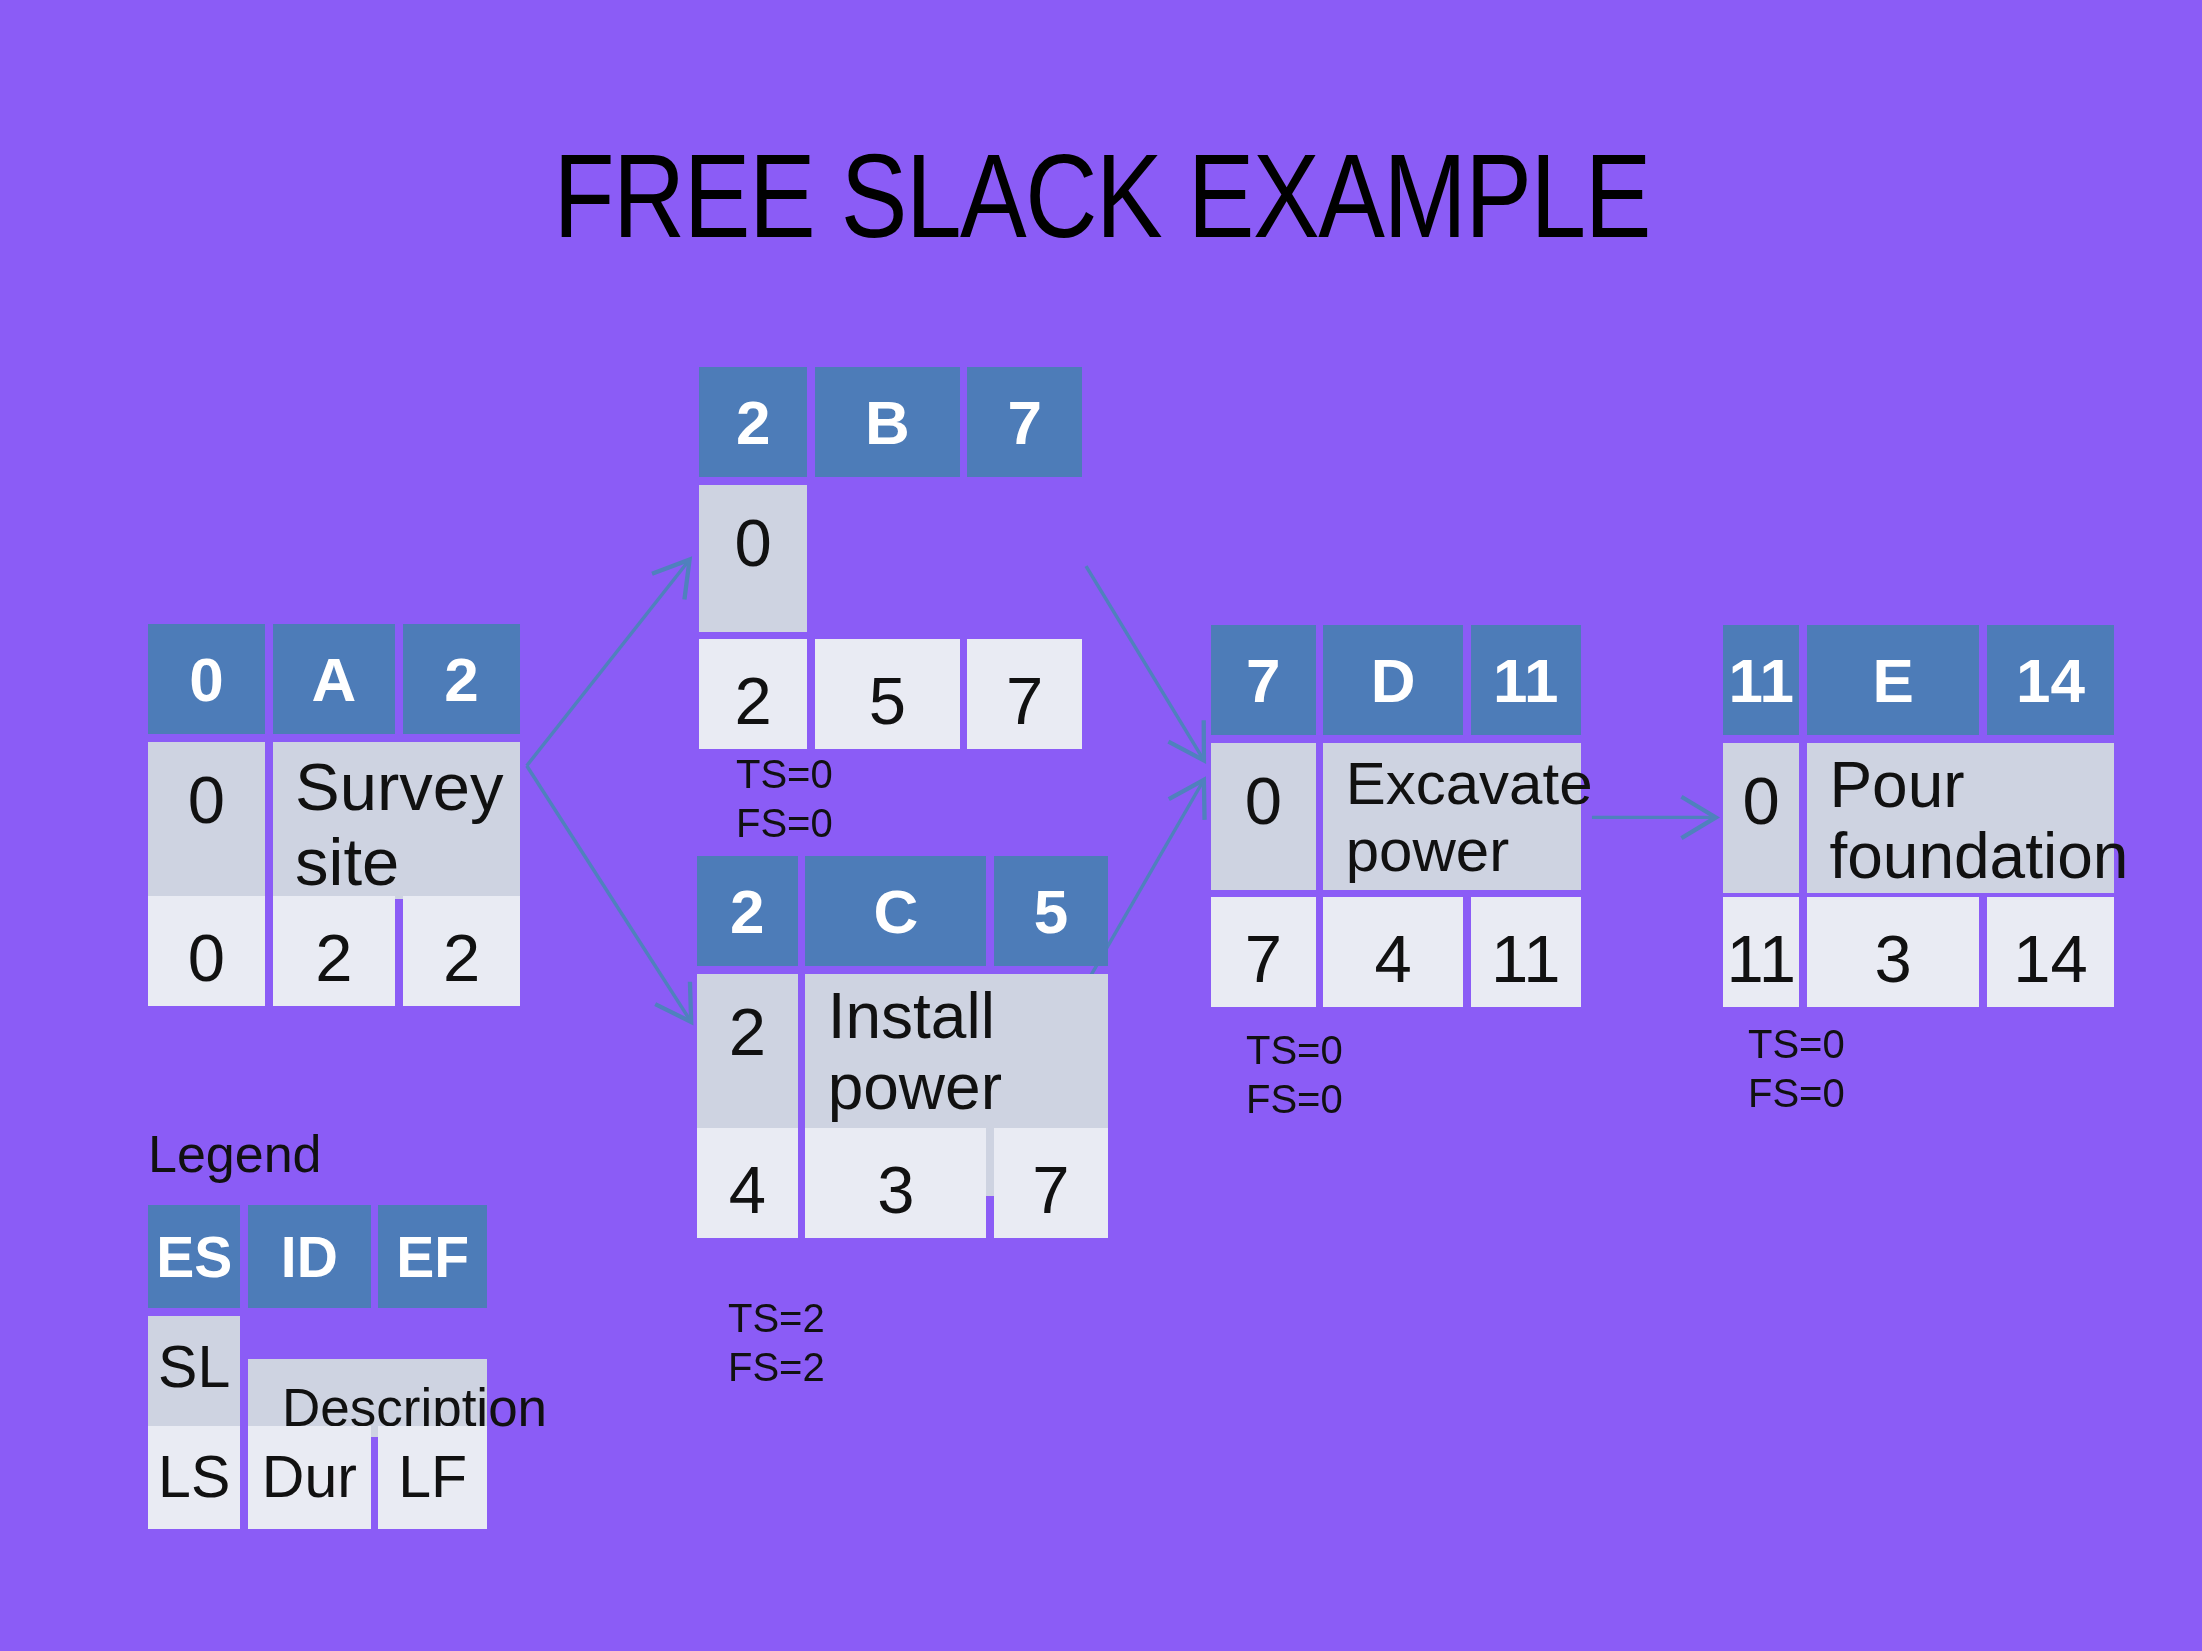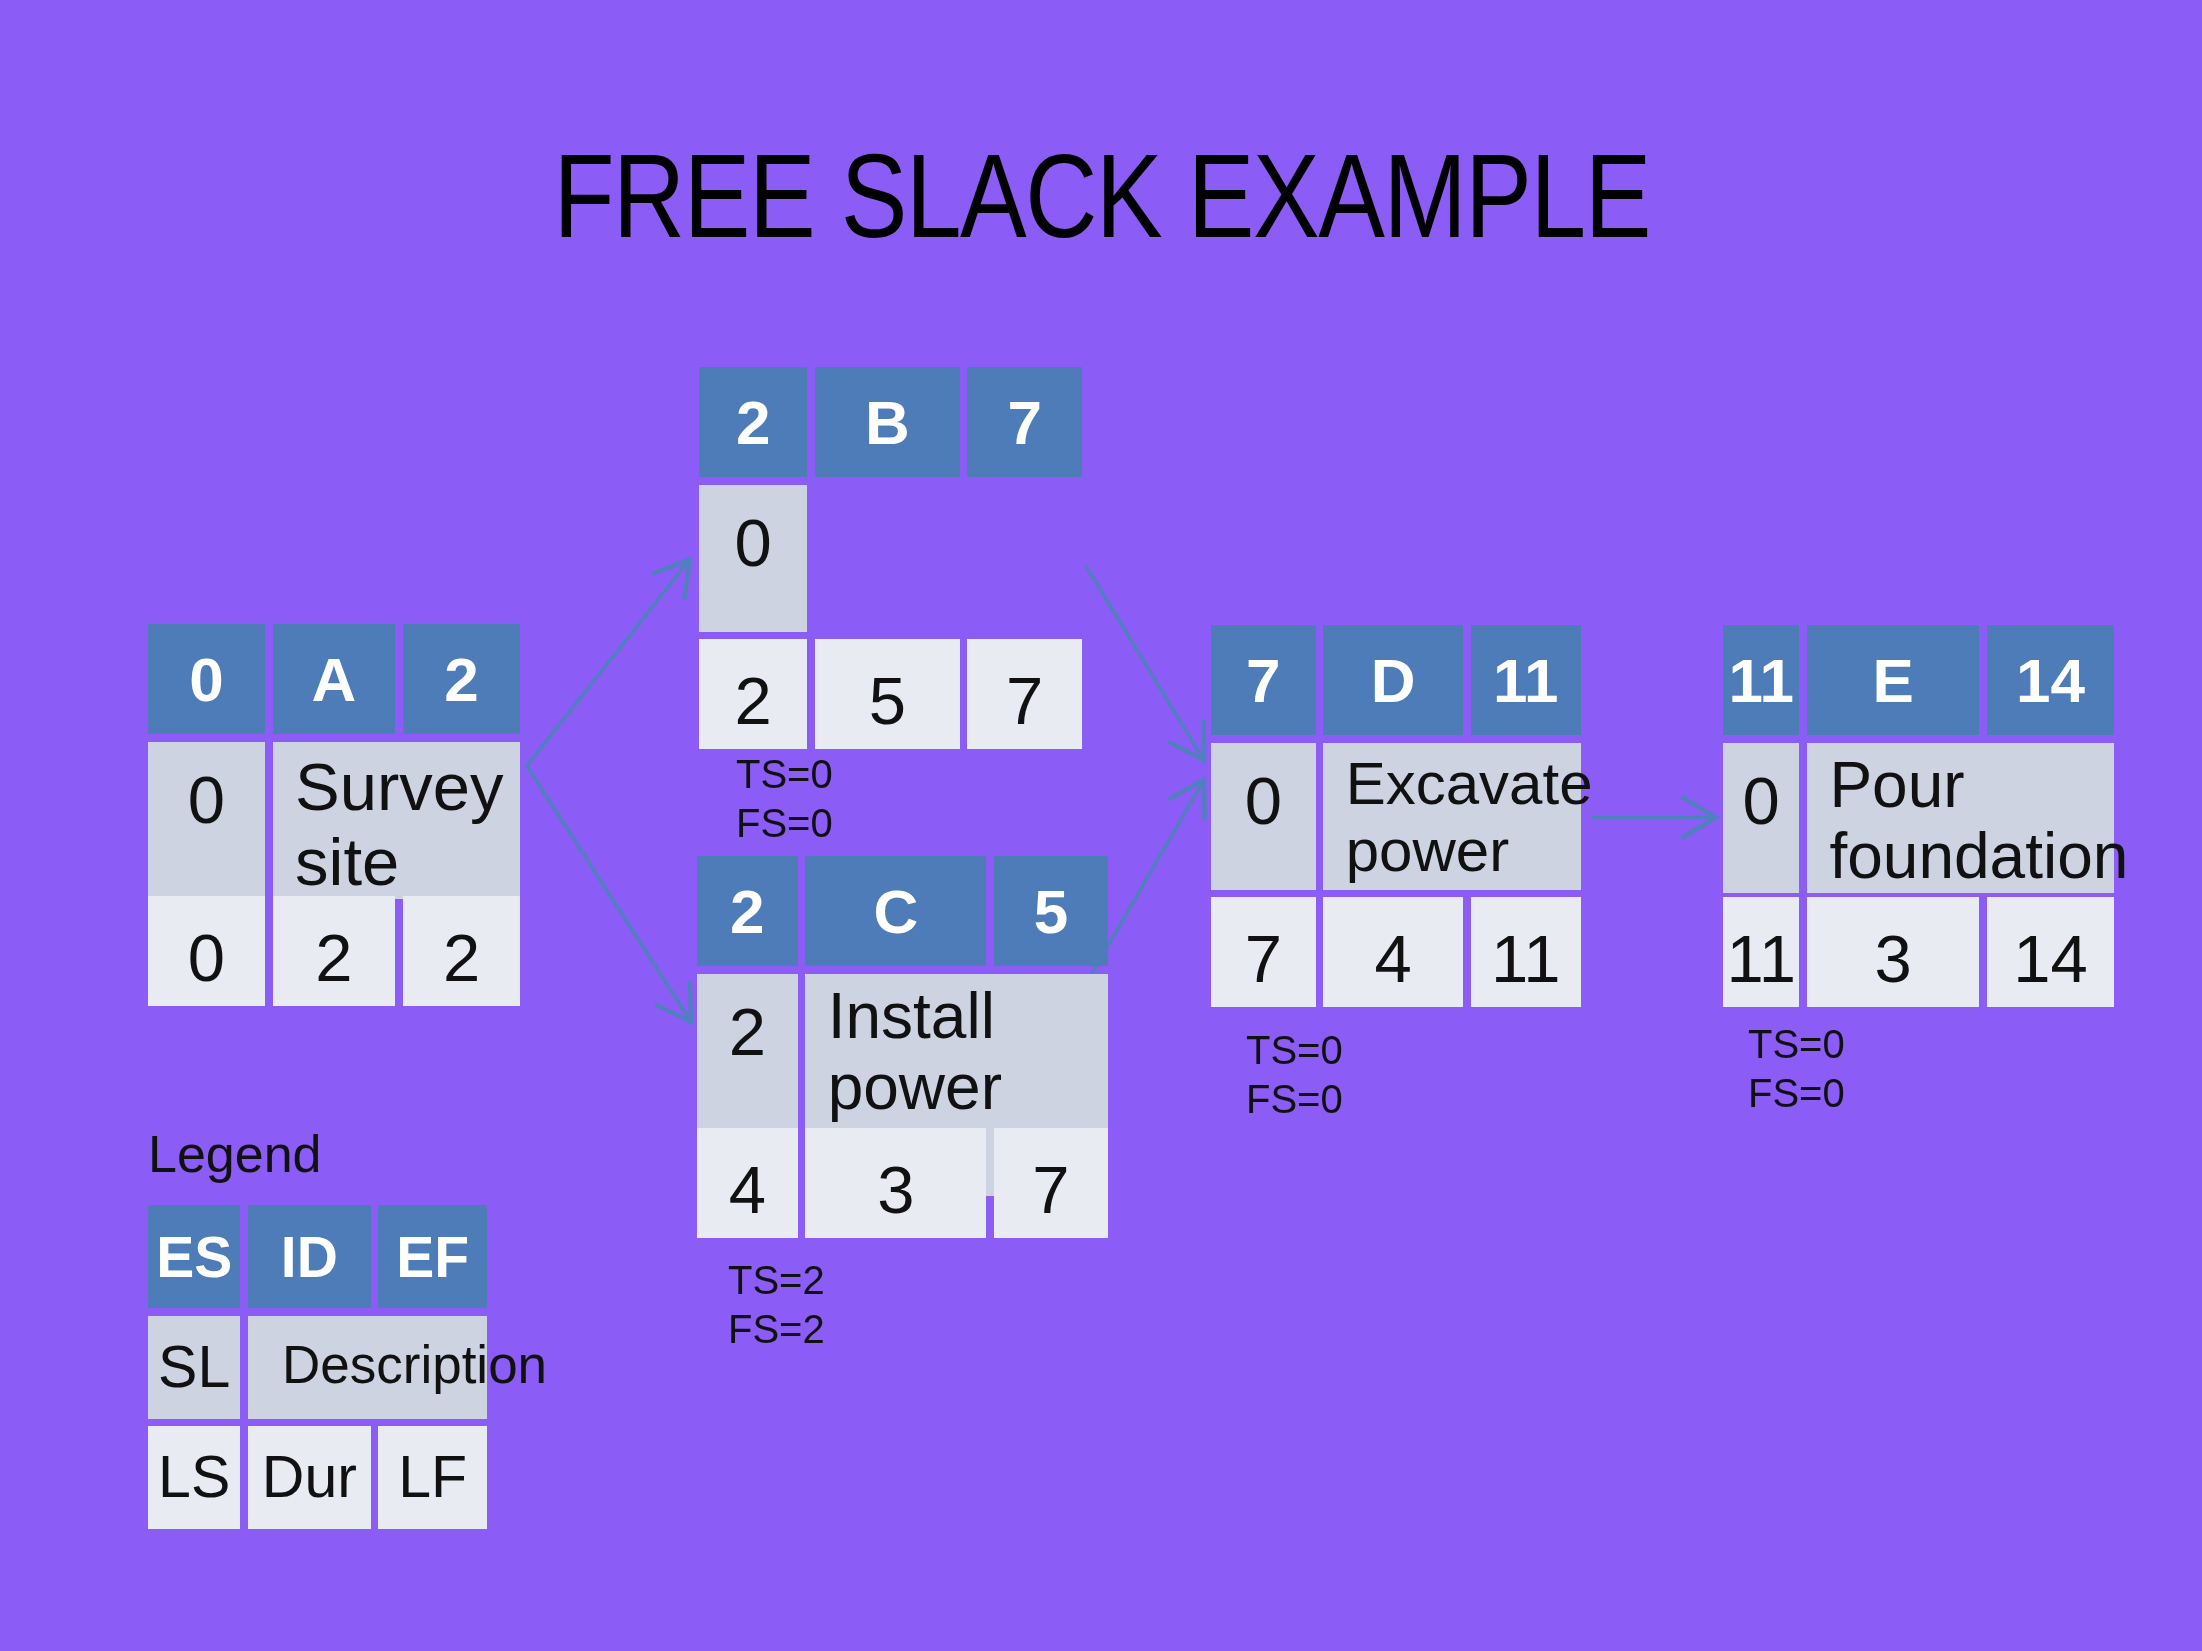"TS=2" .slack-c { top: 1256px -> 1294px }
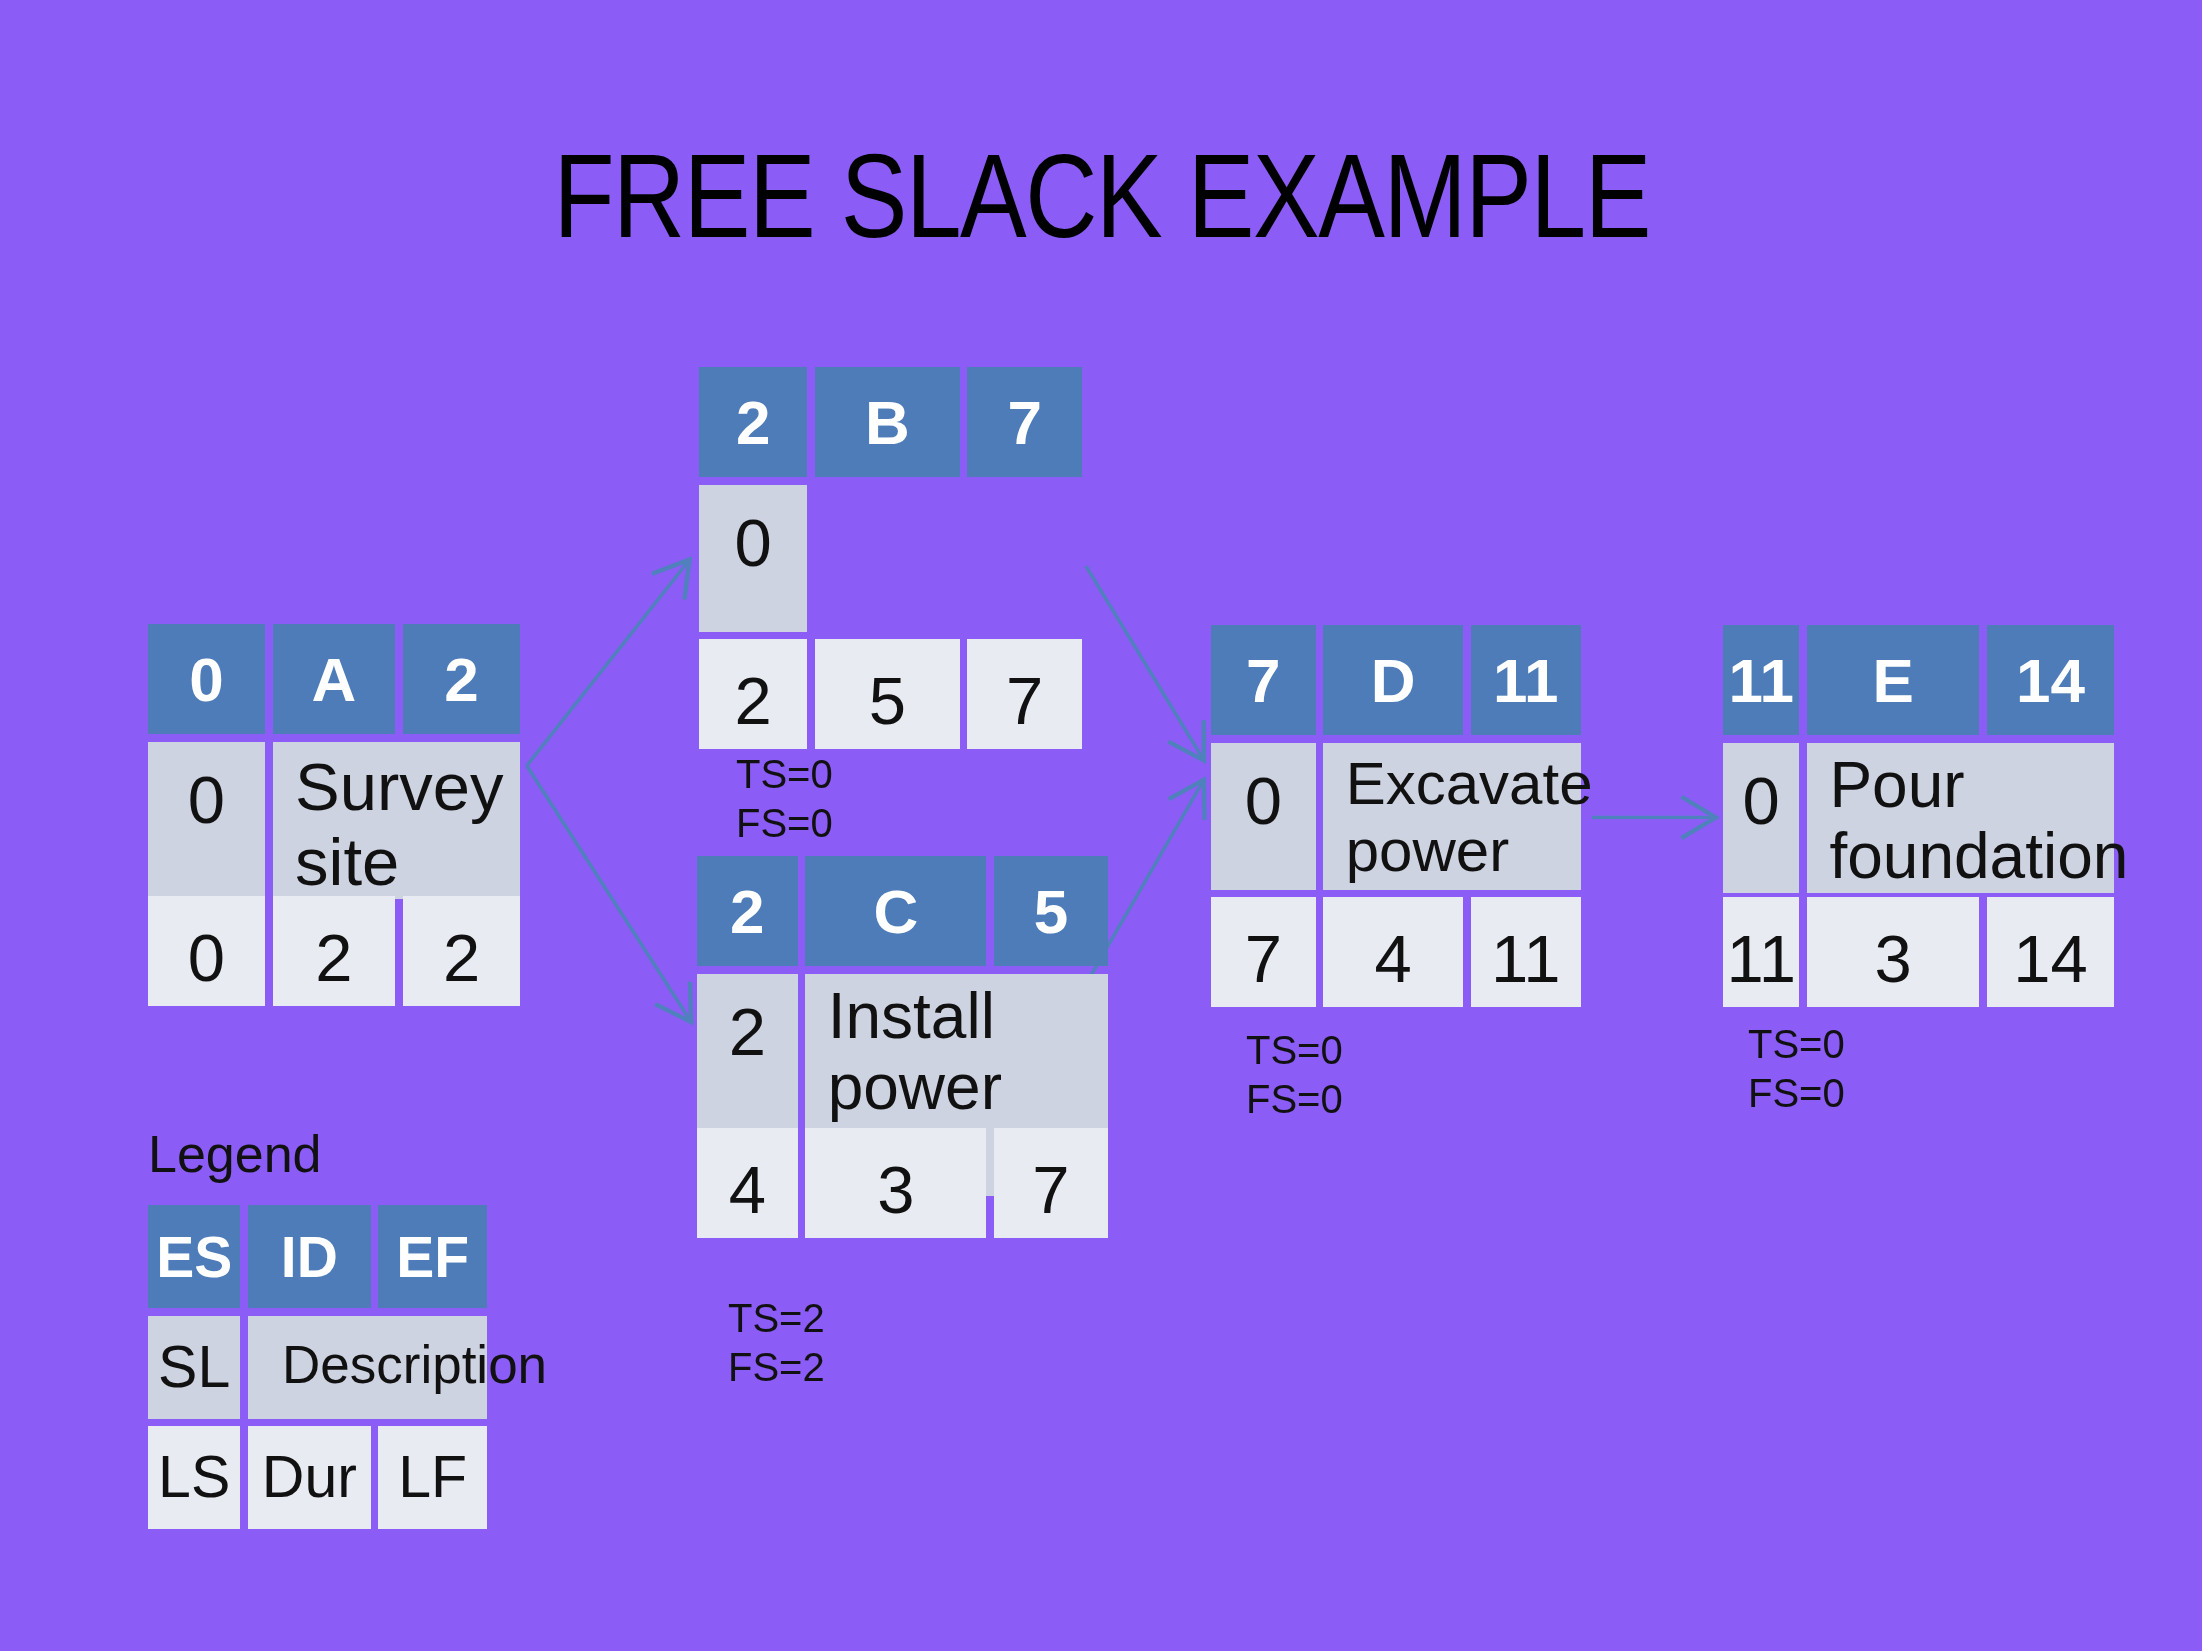"Description" .legend-table .mid .desc { margin-top: none -> 43px }
